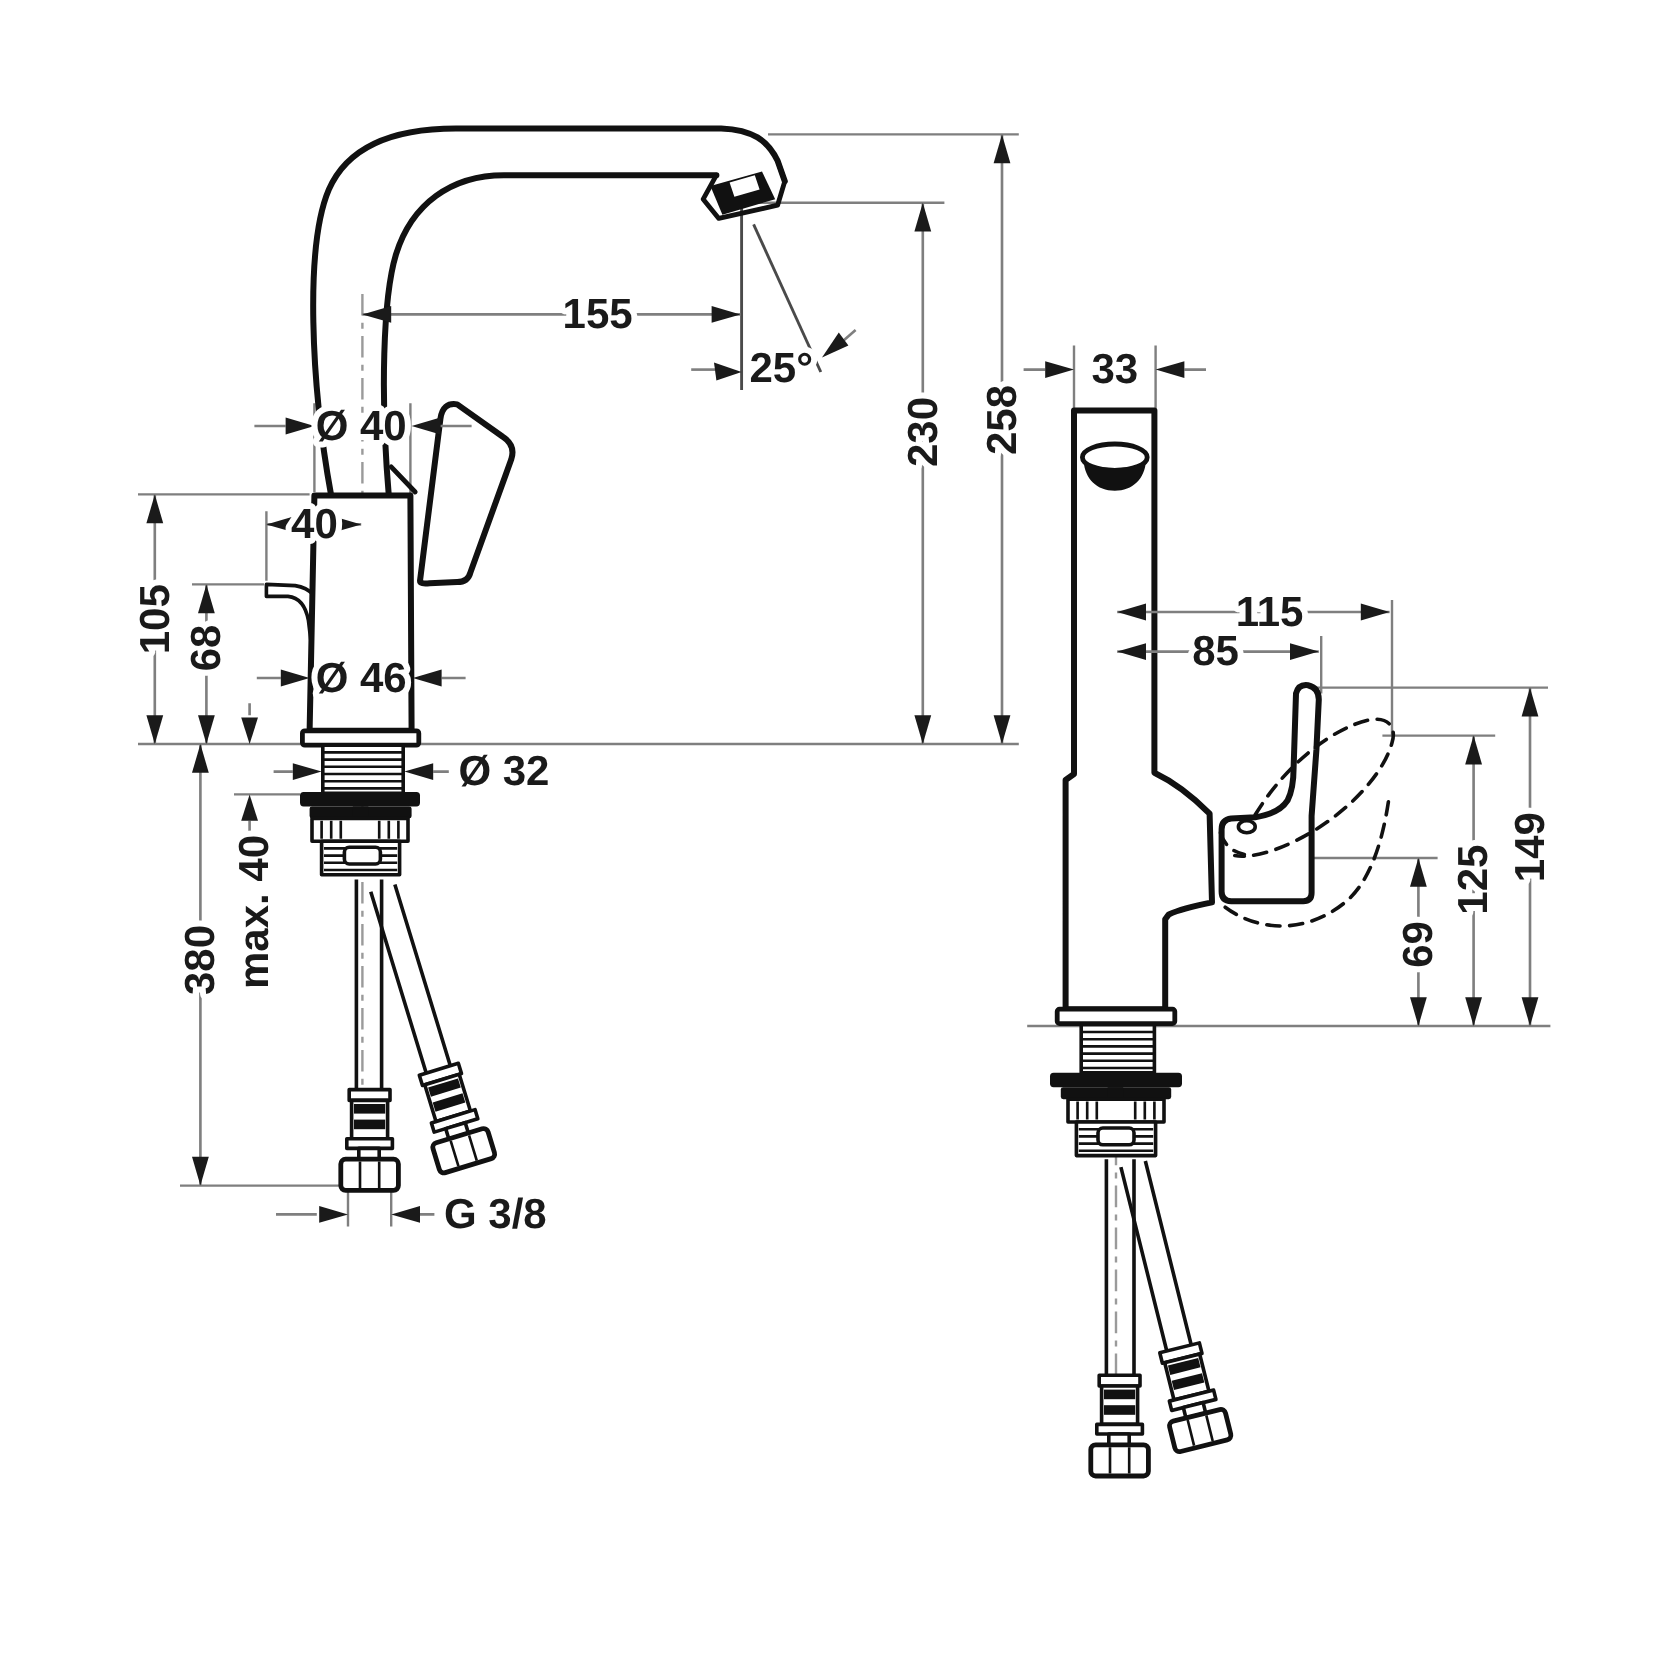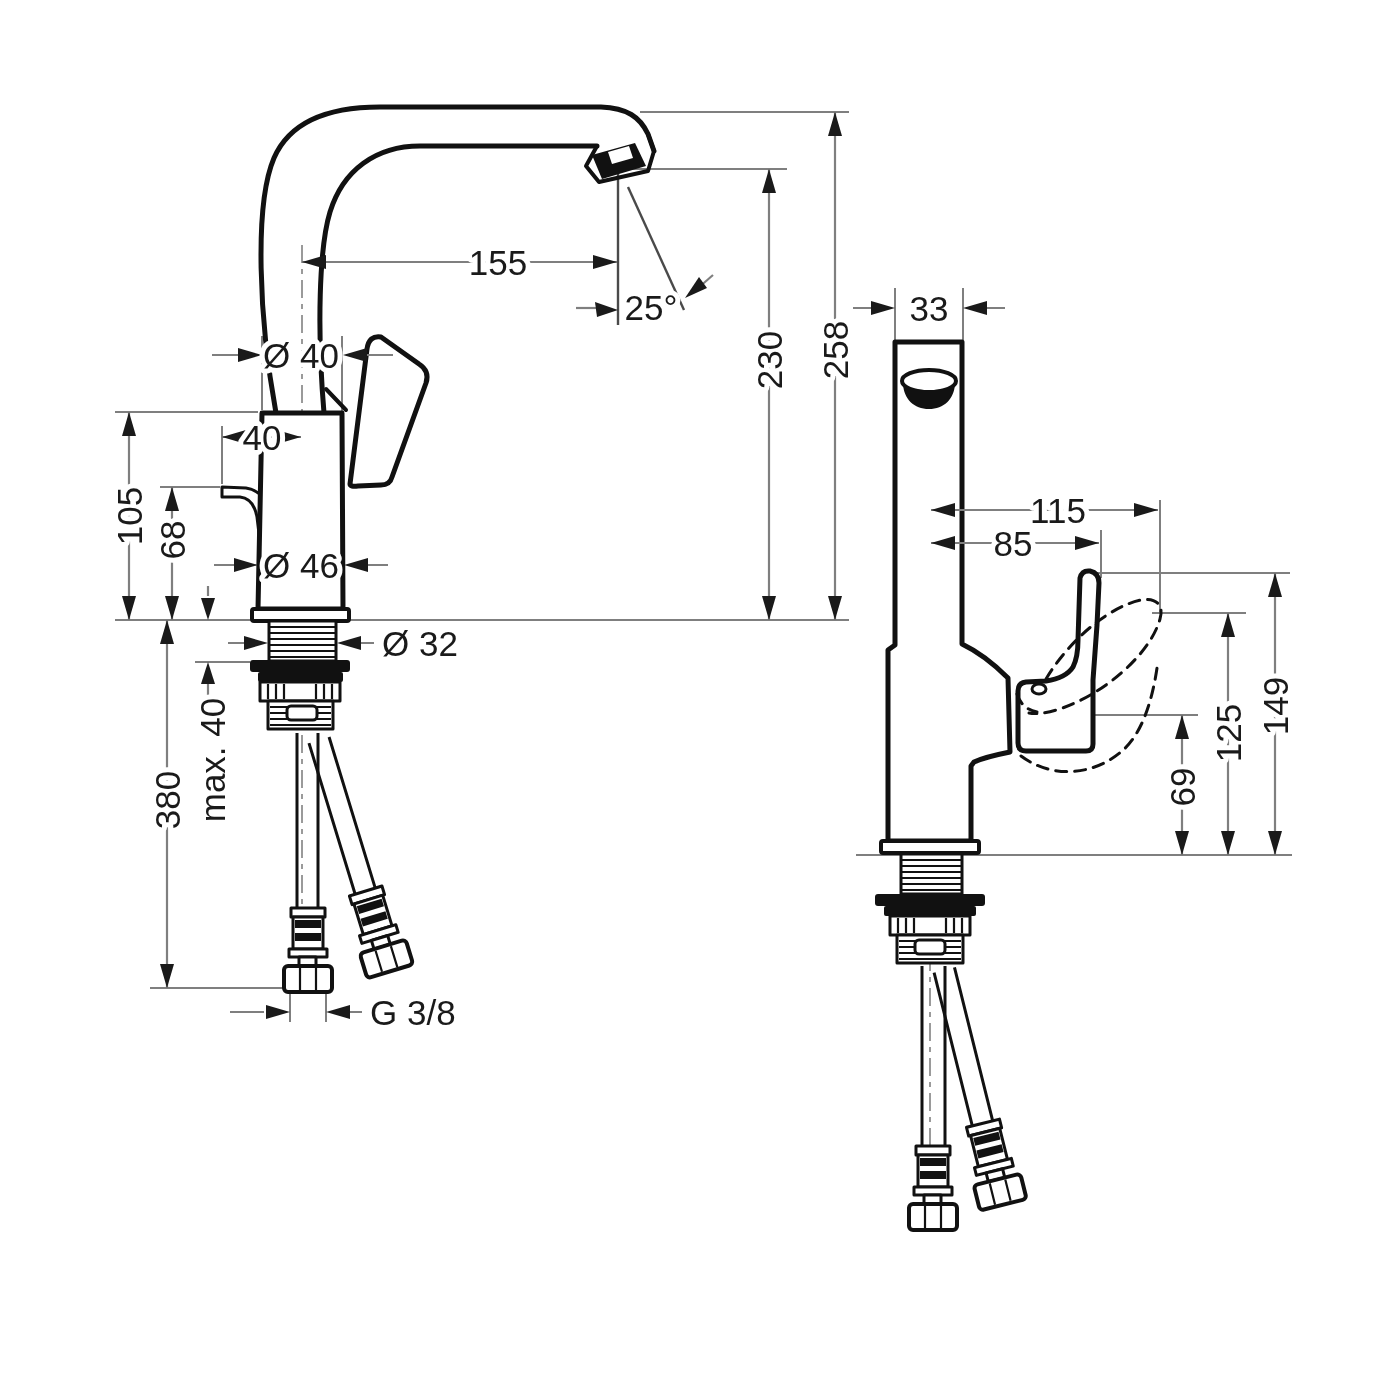"155" .stage { font-weight: none -> bold }
